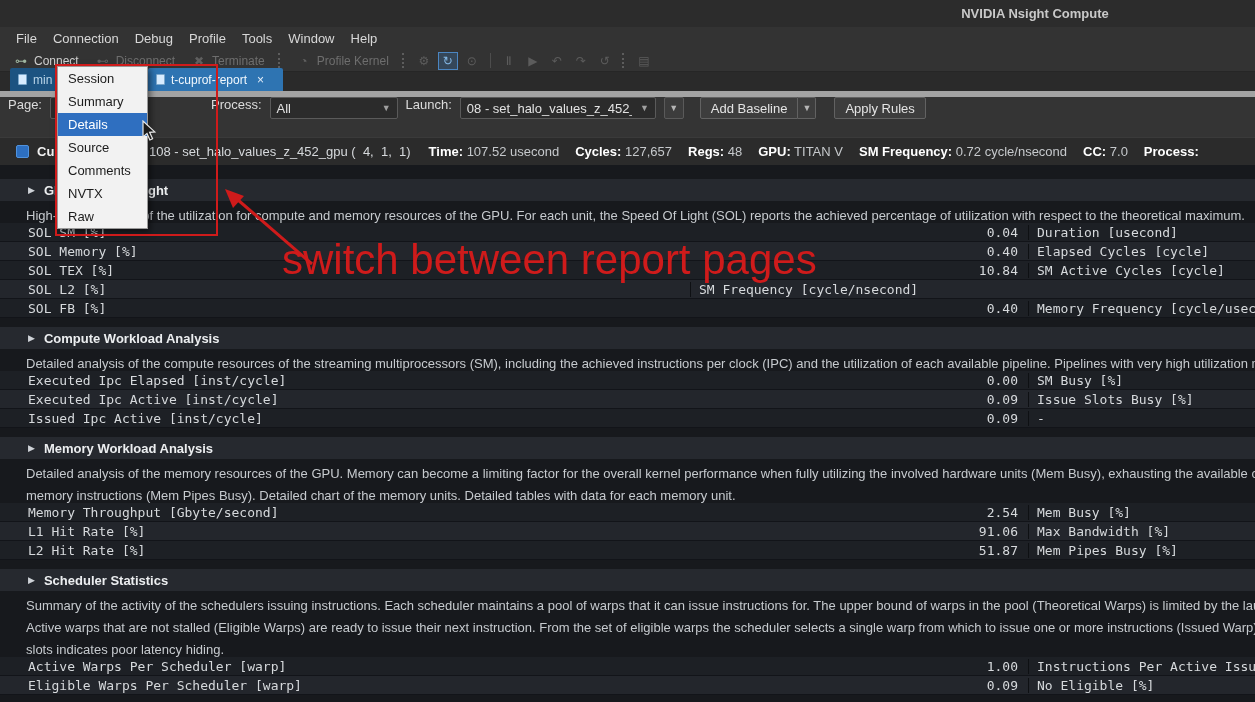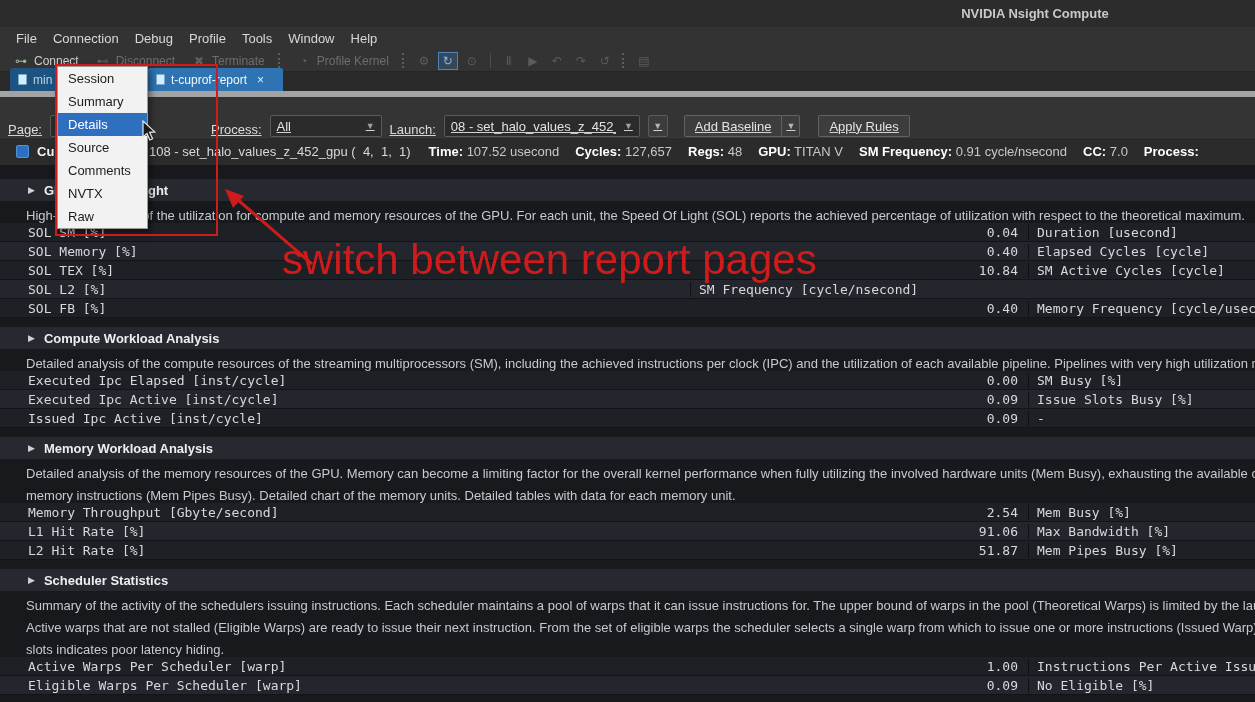"Page:" .controls { align-items: flex-end -> flex-start; text-decoration: underline -> none }
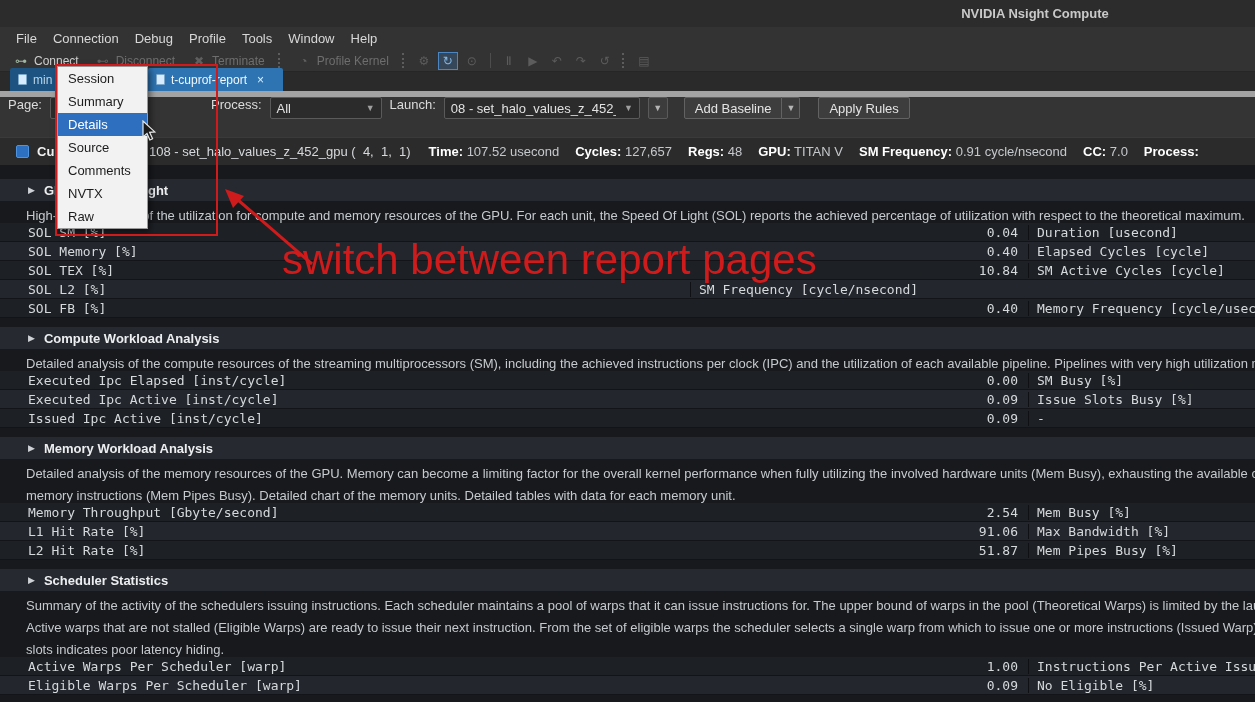"All" div.combo { width: 112px -> 128px }
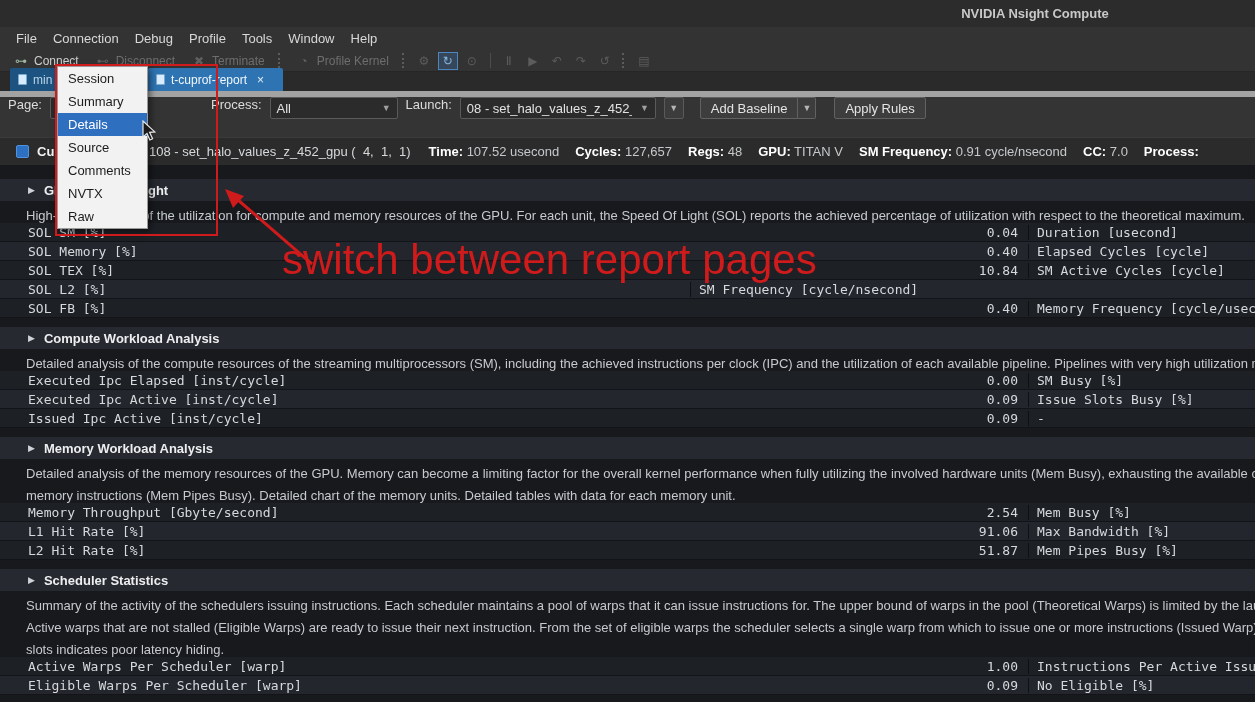"0.91 cycle/nsecond" span.stat-value { text: 0.91 -> 0.72 }
